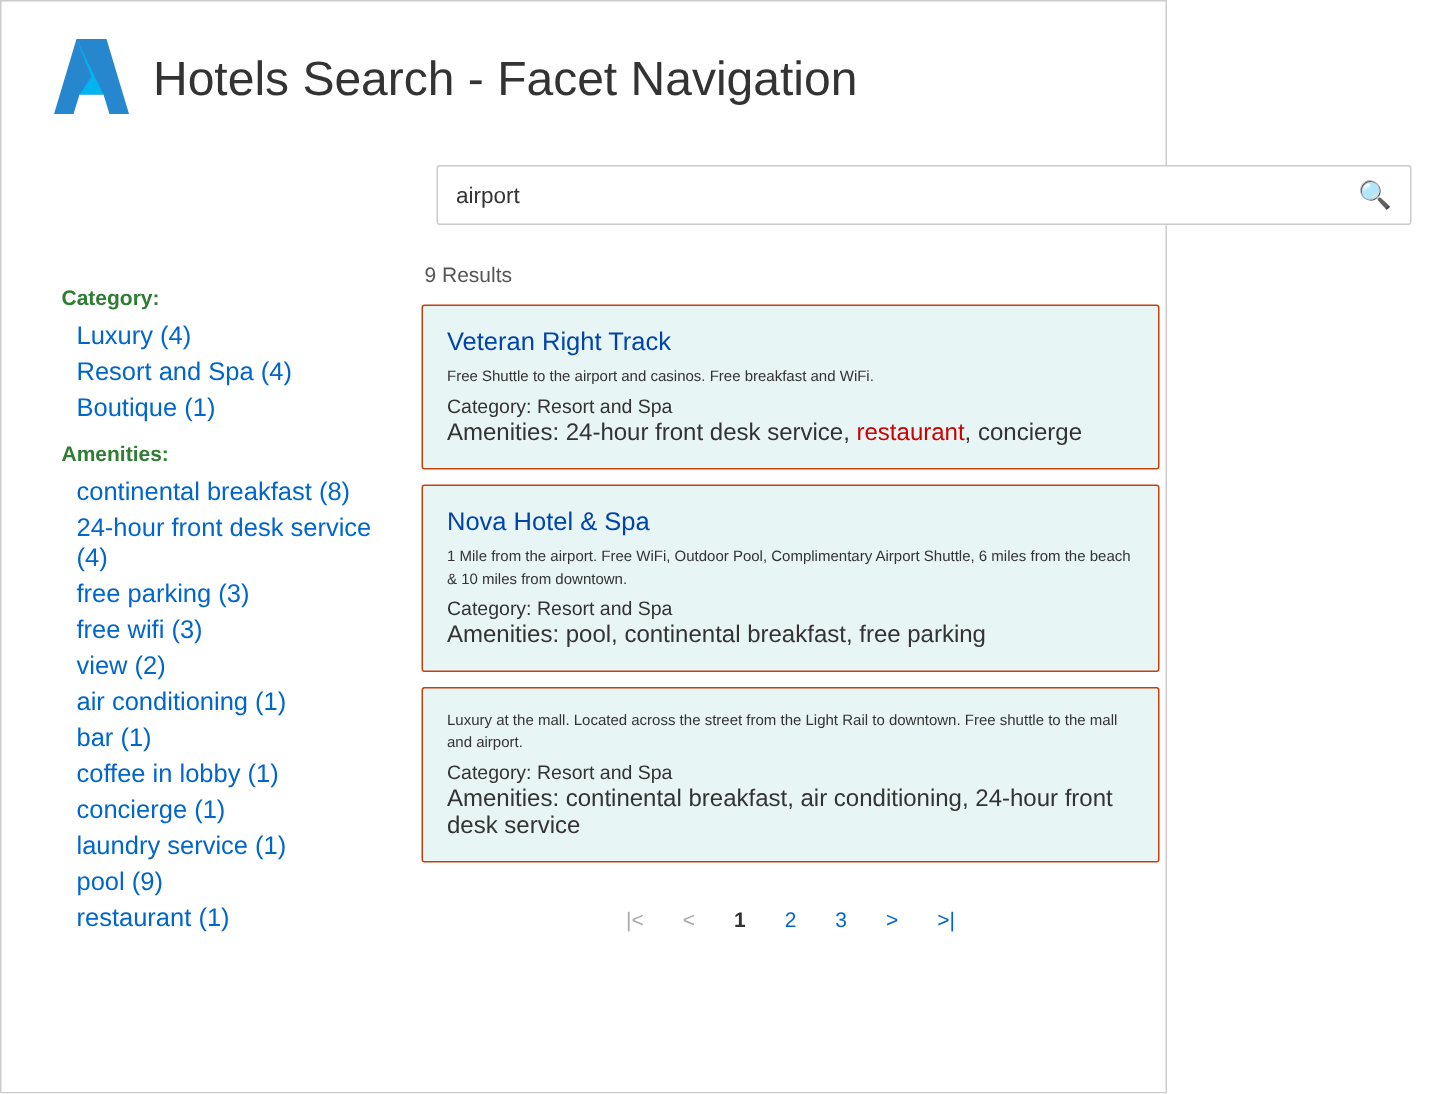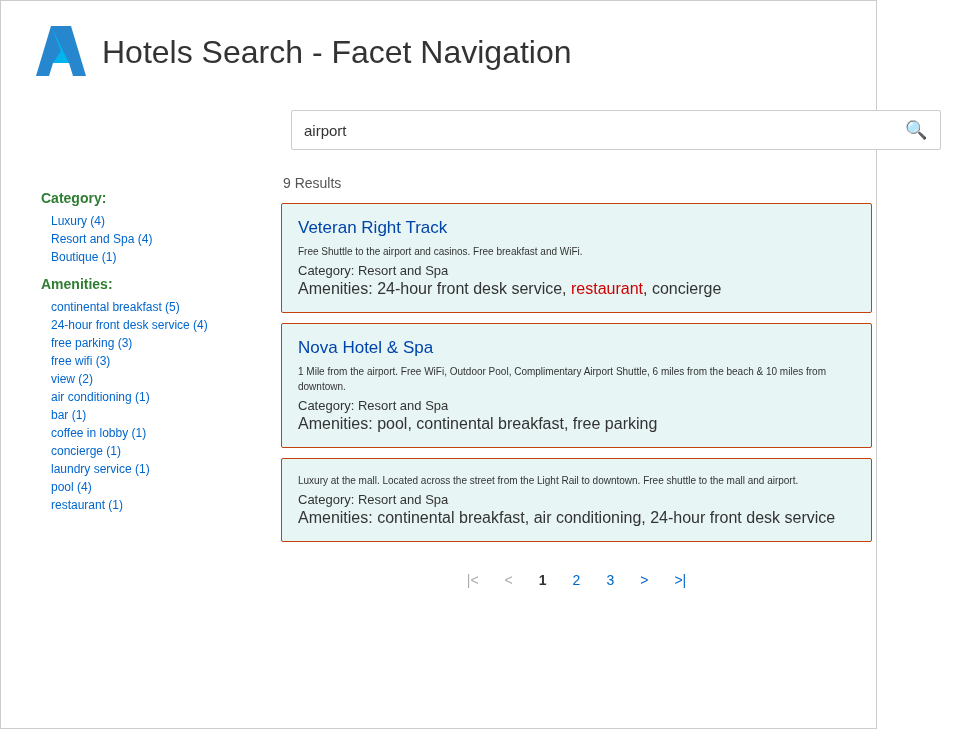"Hotels Search - Facet Navigation" .page-container { width: 877px -> 778px }
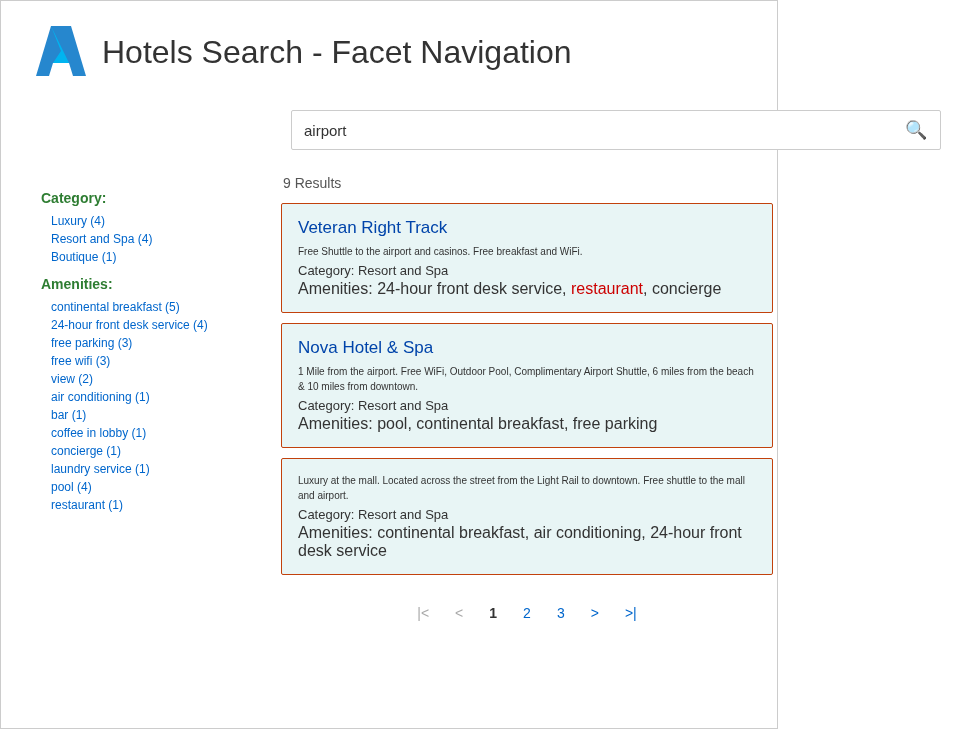"Luxury (4)" .sidebar-link { font-size: 12px -> 17px }
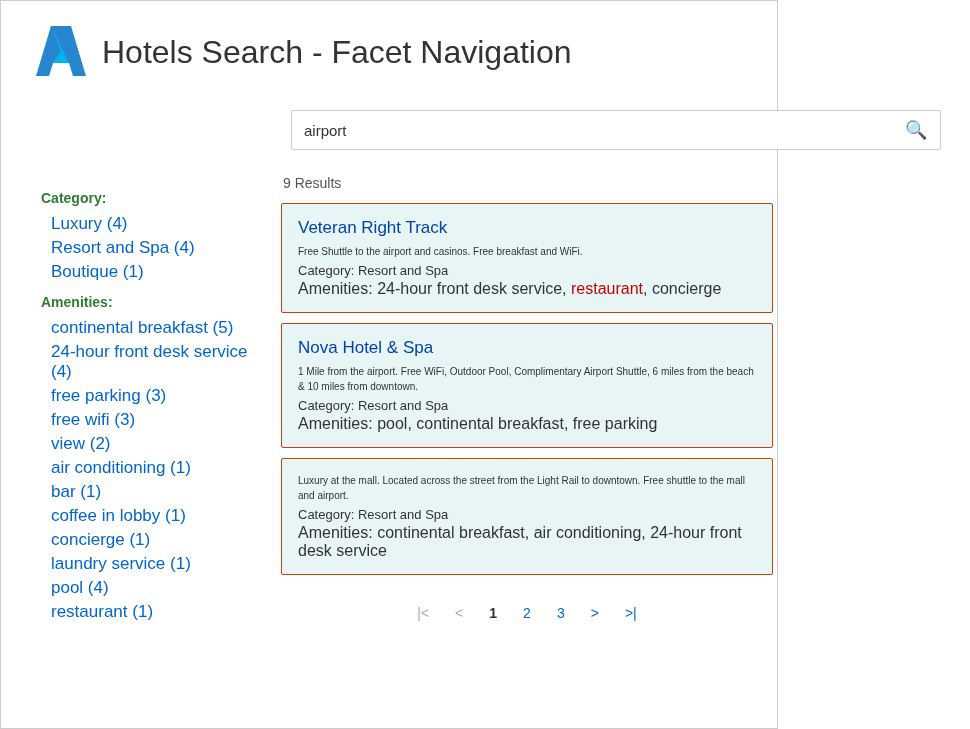"continental breakfast (5)" a.sidebar-link { text: 5 -> 8 }
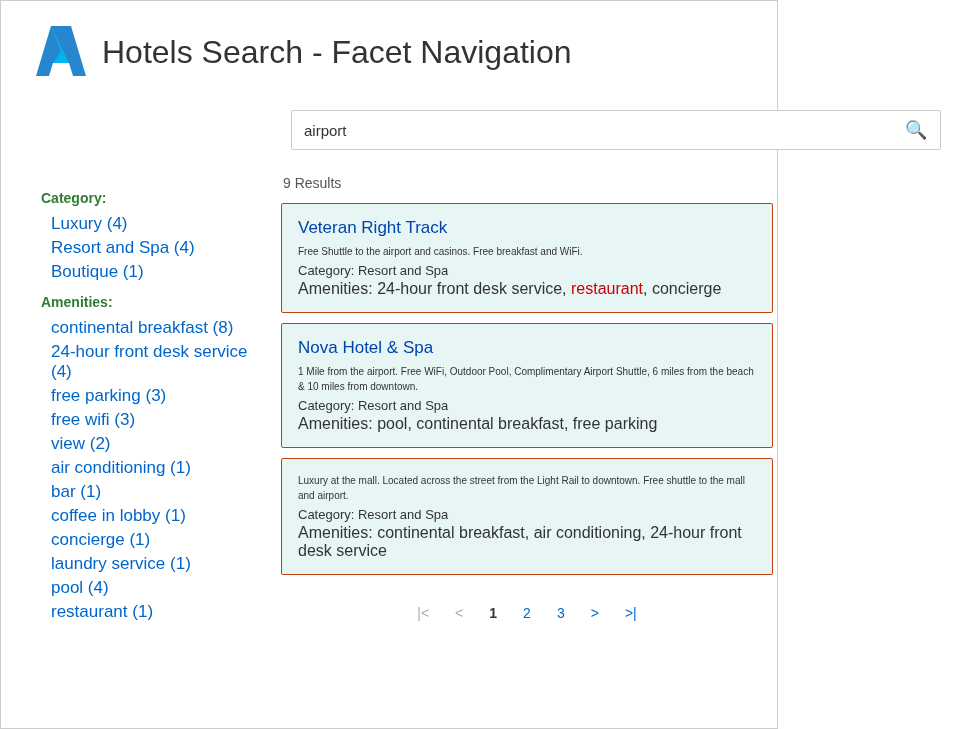"pool (4)" a.sidebar-link { text: 4 -> 9 }
